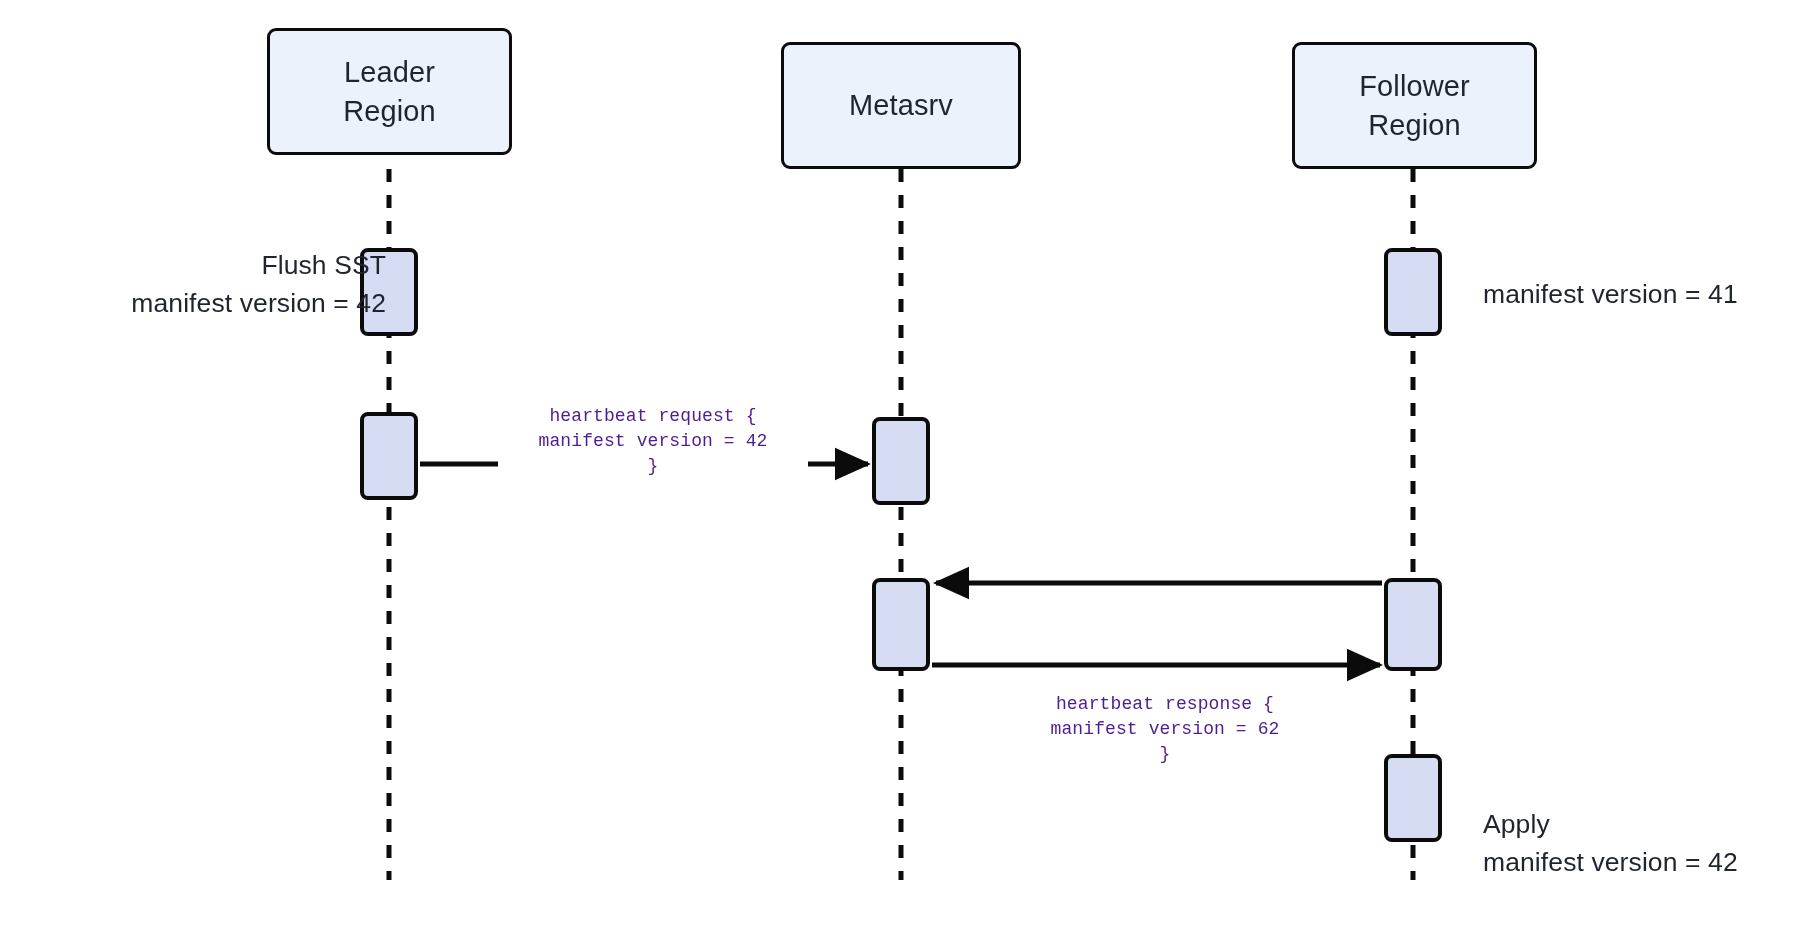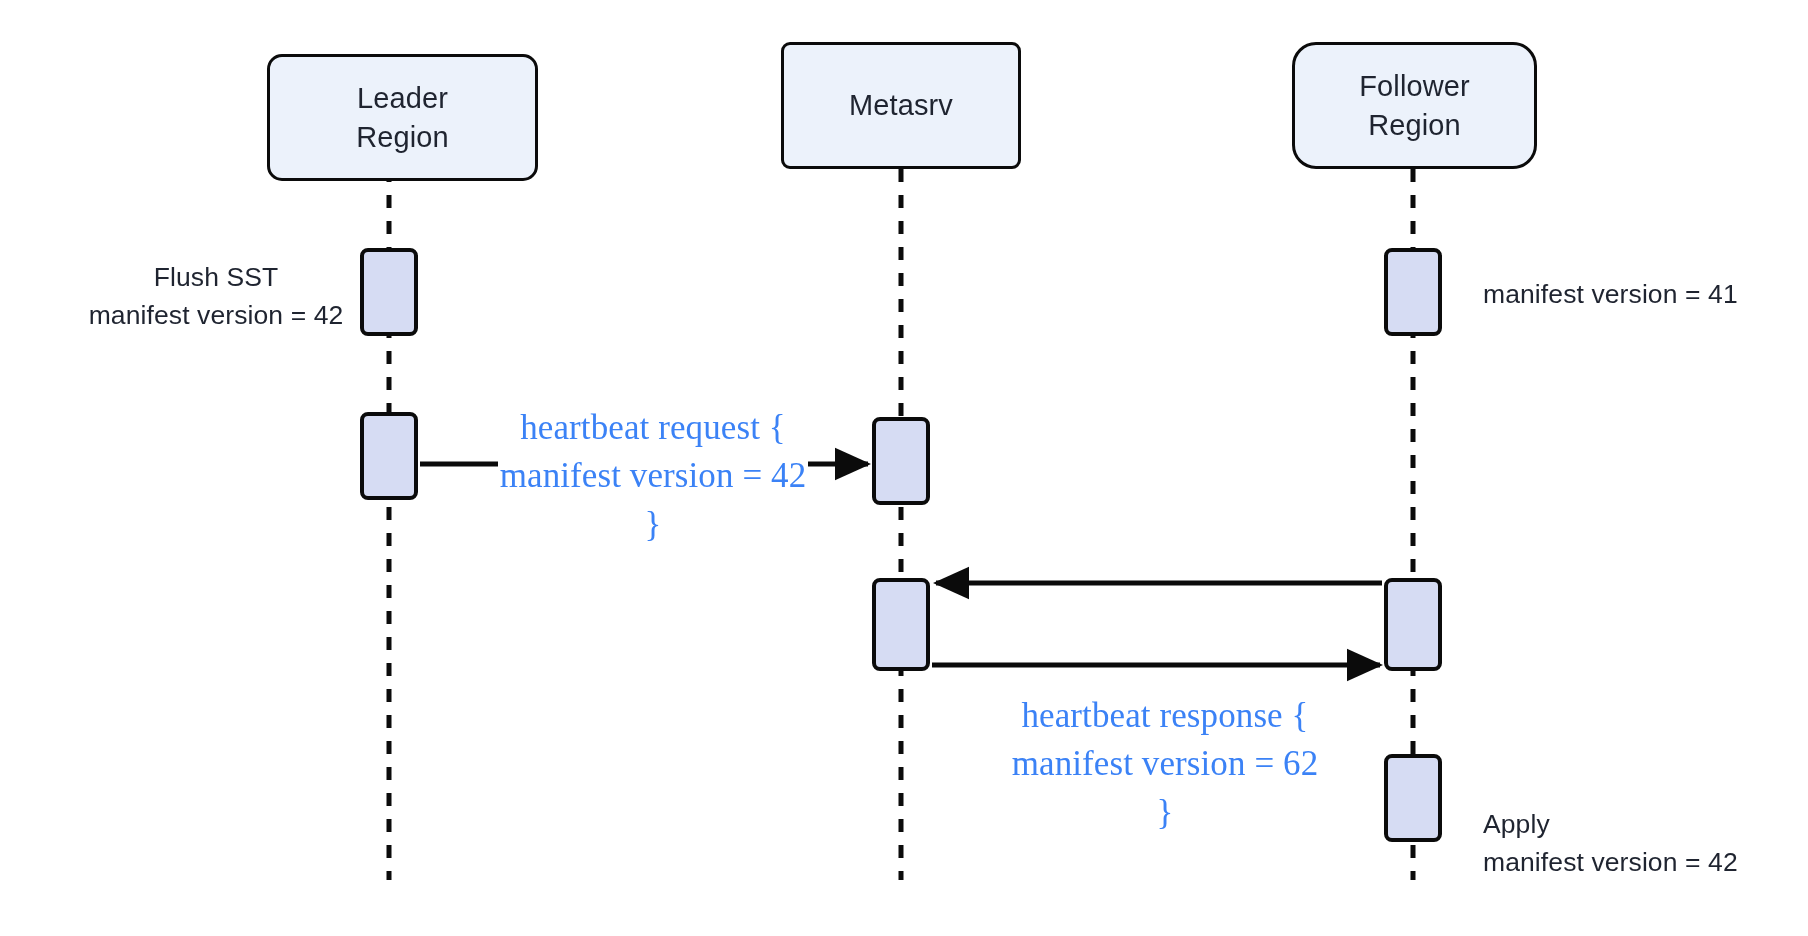"Leader" div.participant { border-radius: 15px -> none; top: 54px -> 28px; width: 271px -> 245px }
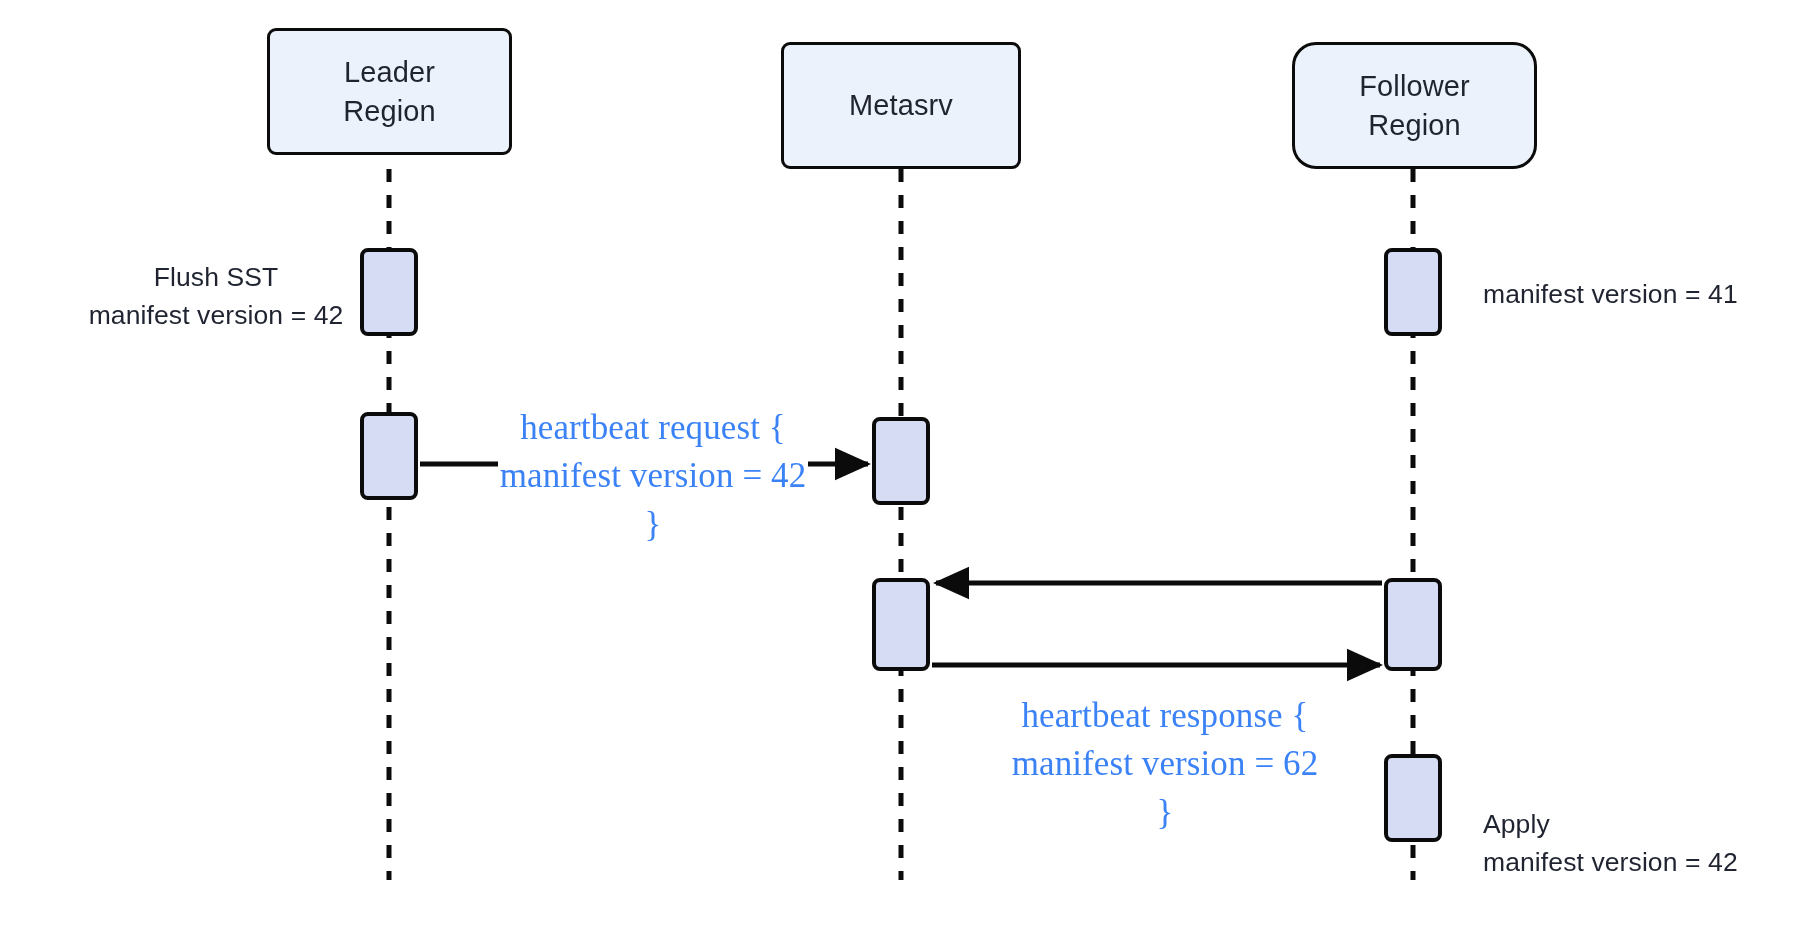"Follower" div.participant { border-radius: 24px -> none }
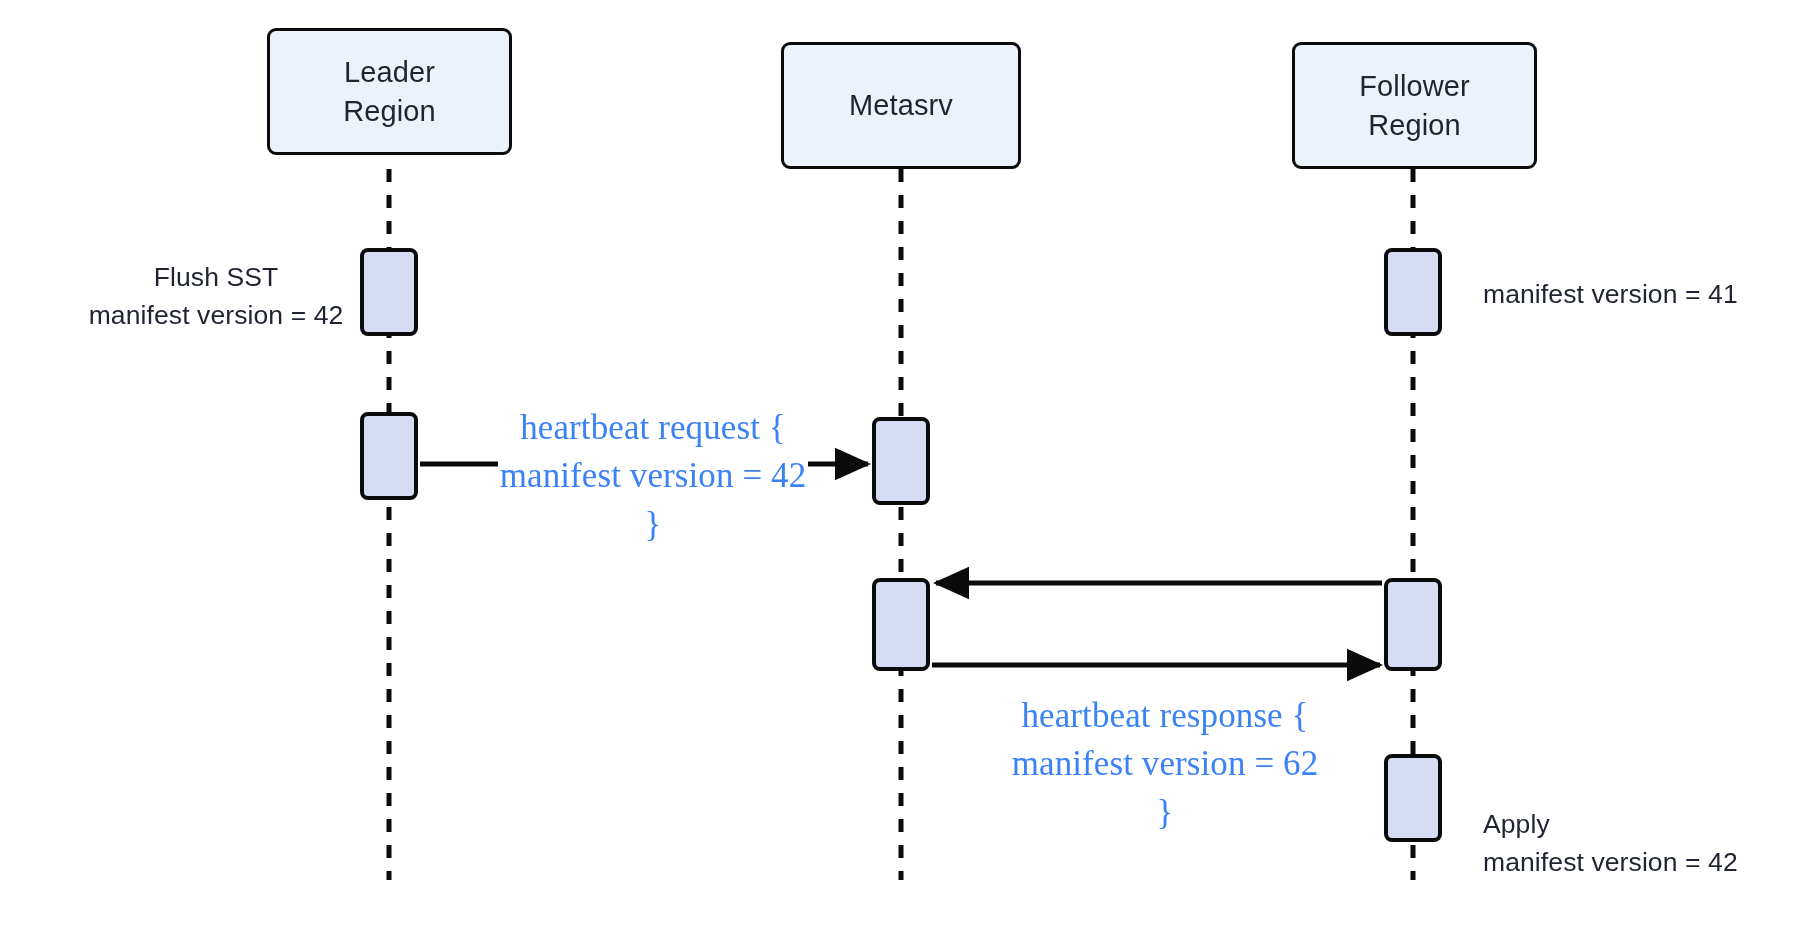"Flush SST" div.note { text-align: center -> right; top: 258px -> 246px }
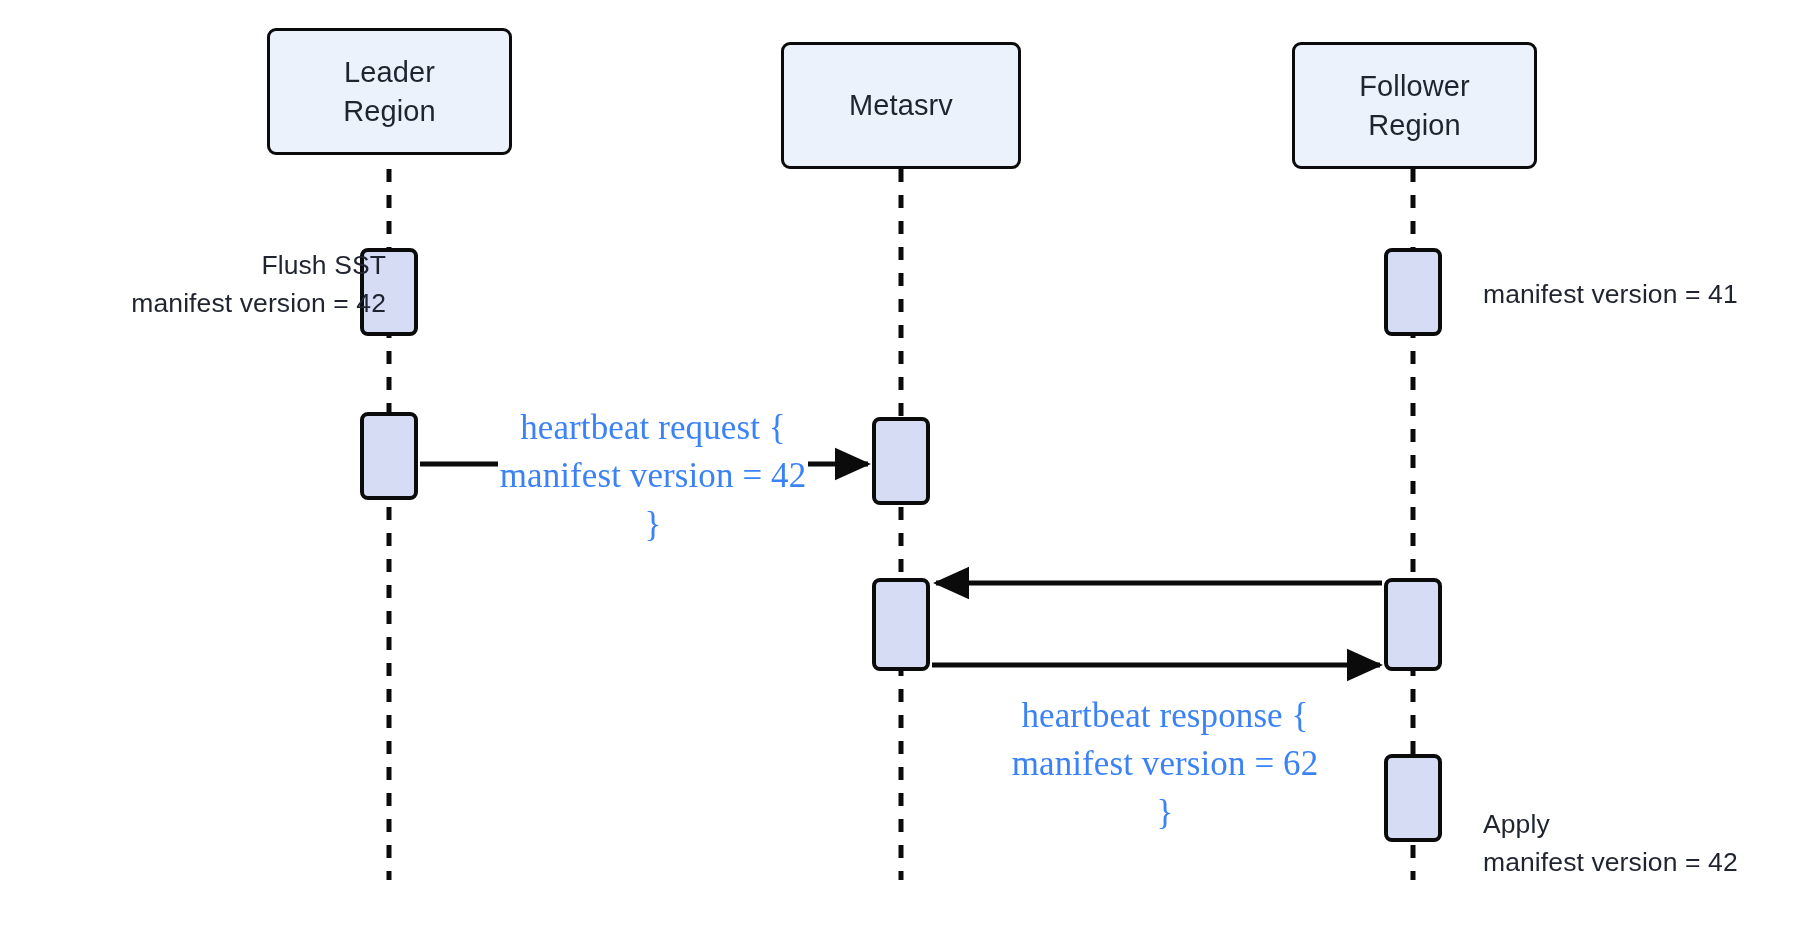"heartbeat request {" .msg-label { color: #3b82f6 -> #4c1d95; font-family: Liberation Serif, serif -> Liberation Mono, monospace; font-size: 35px -> 18px }
